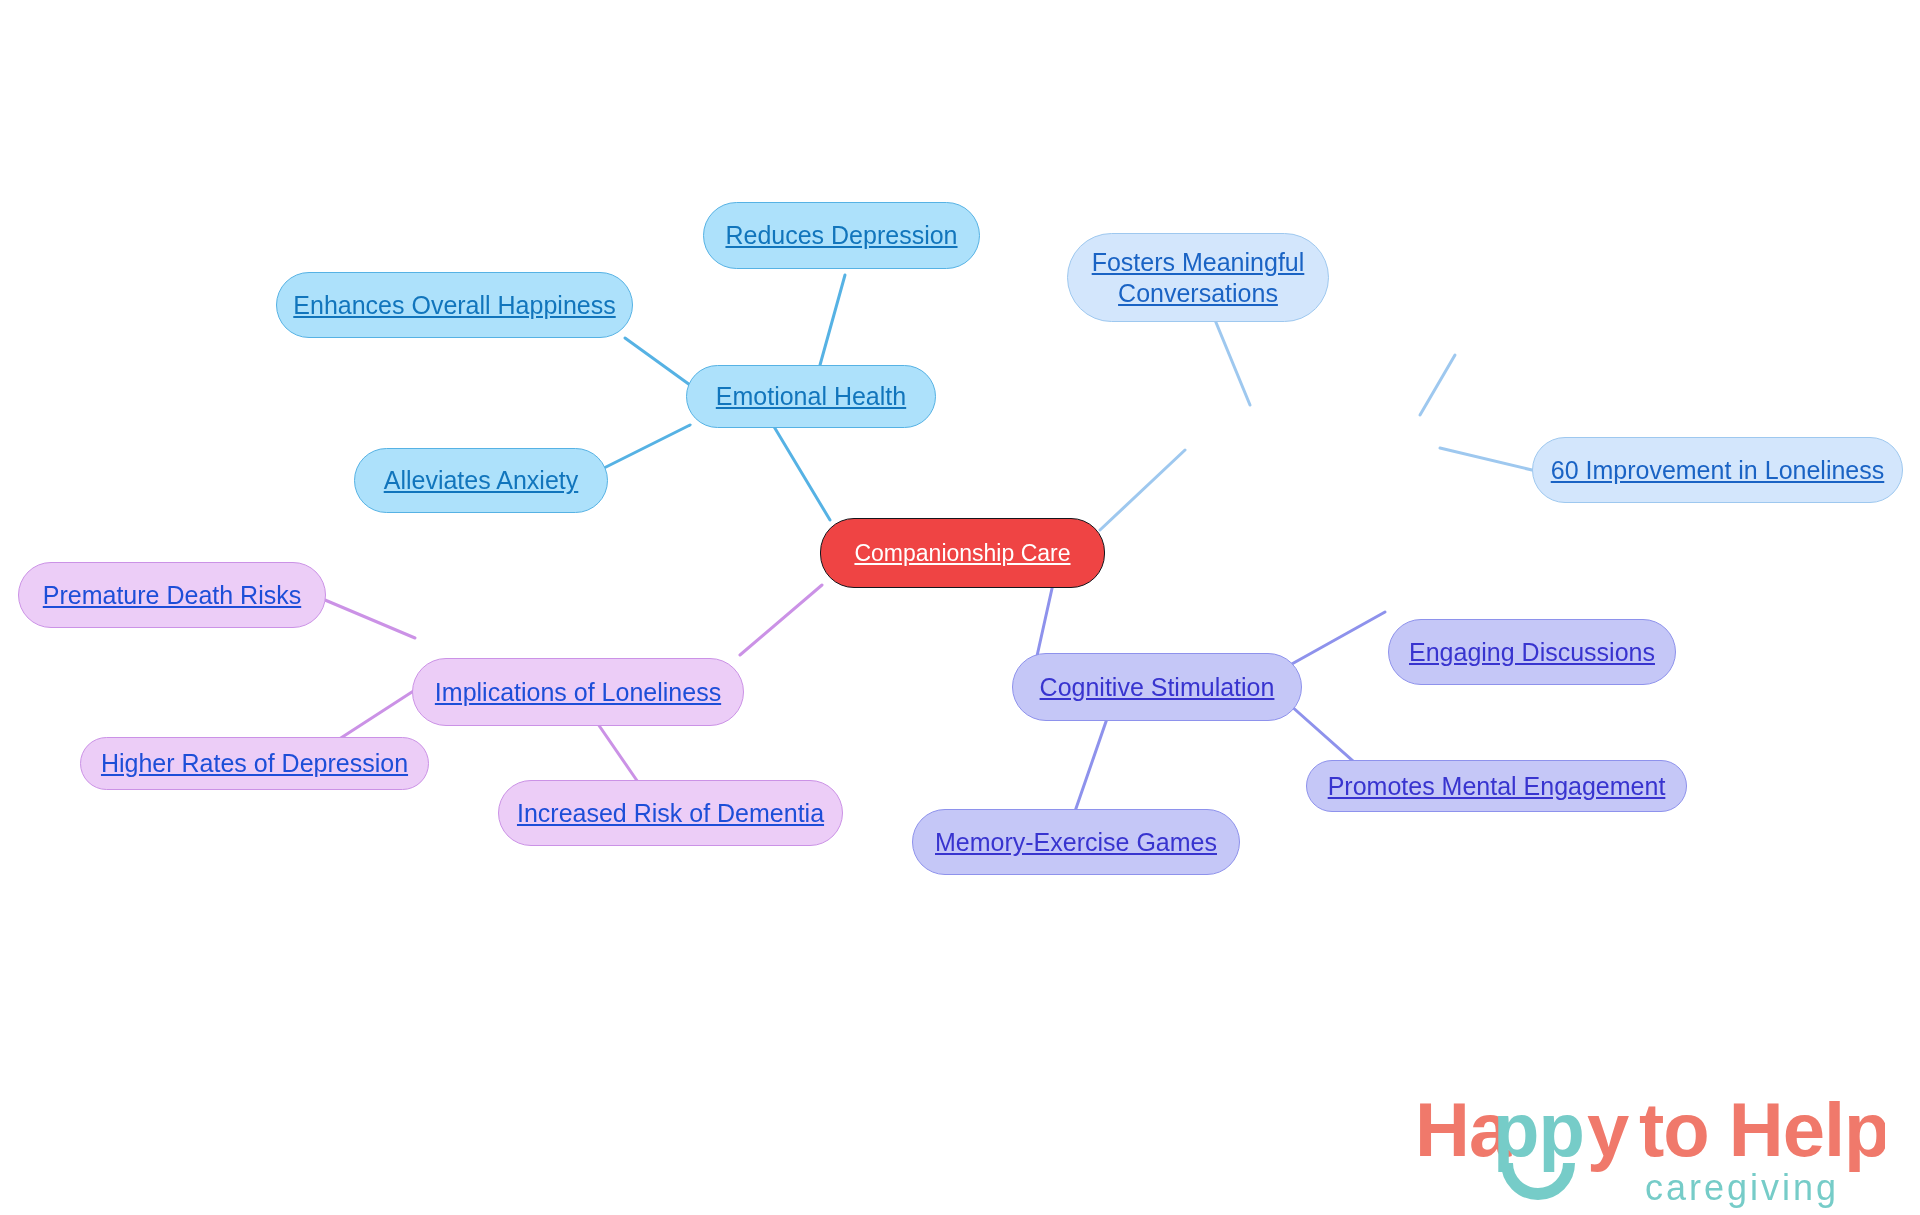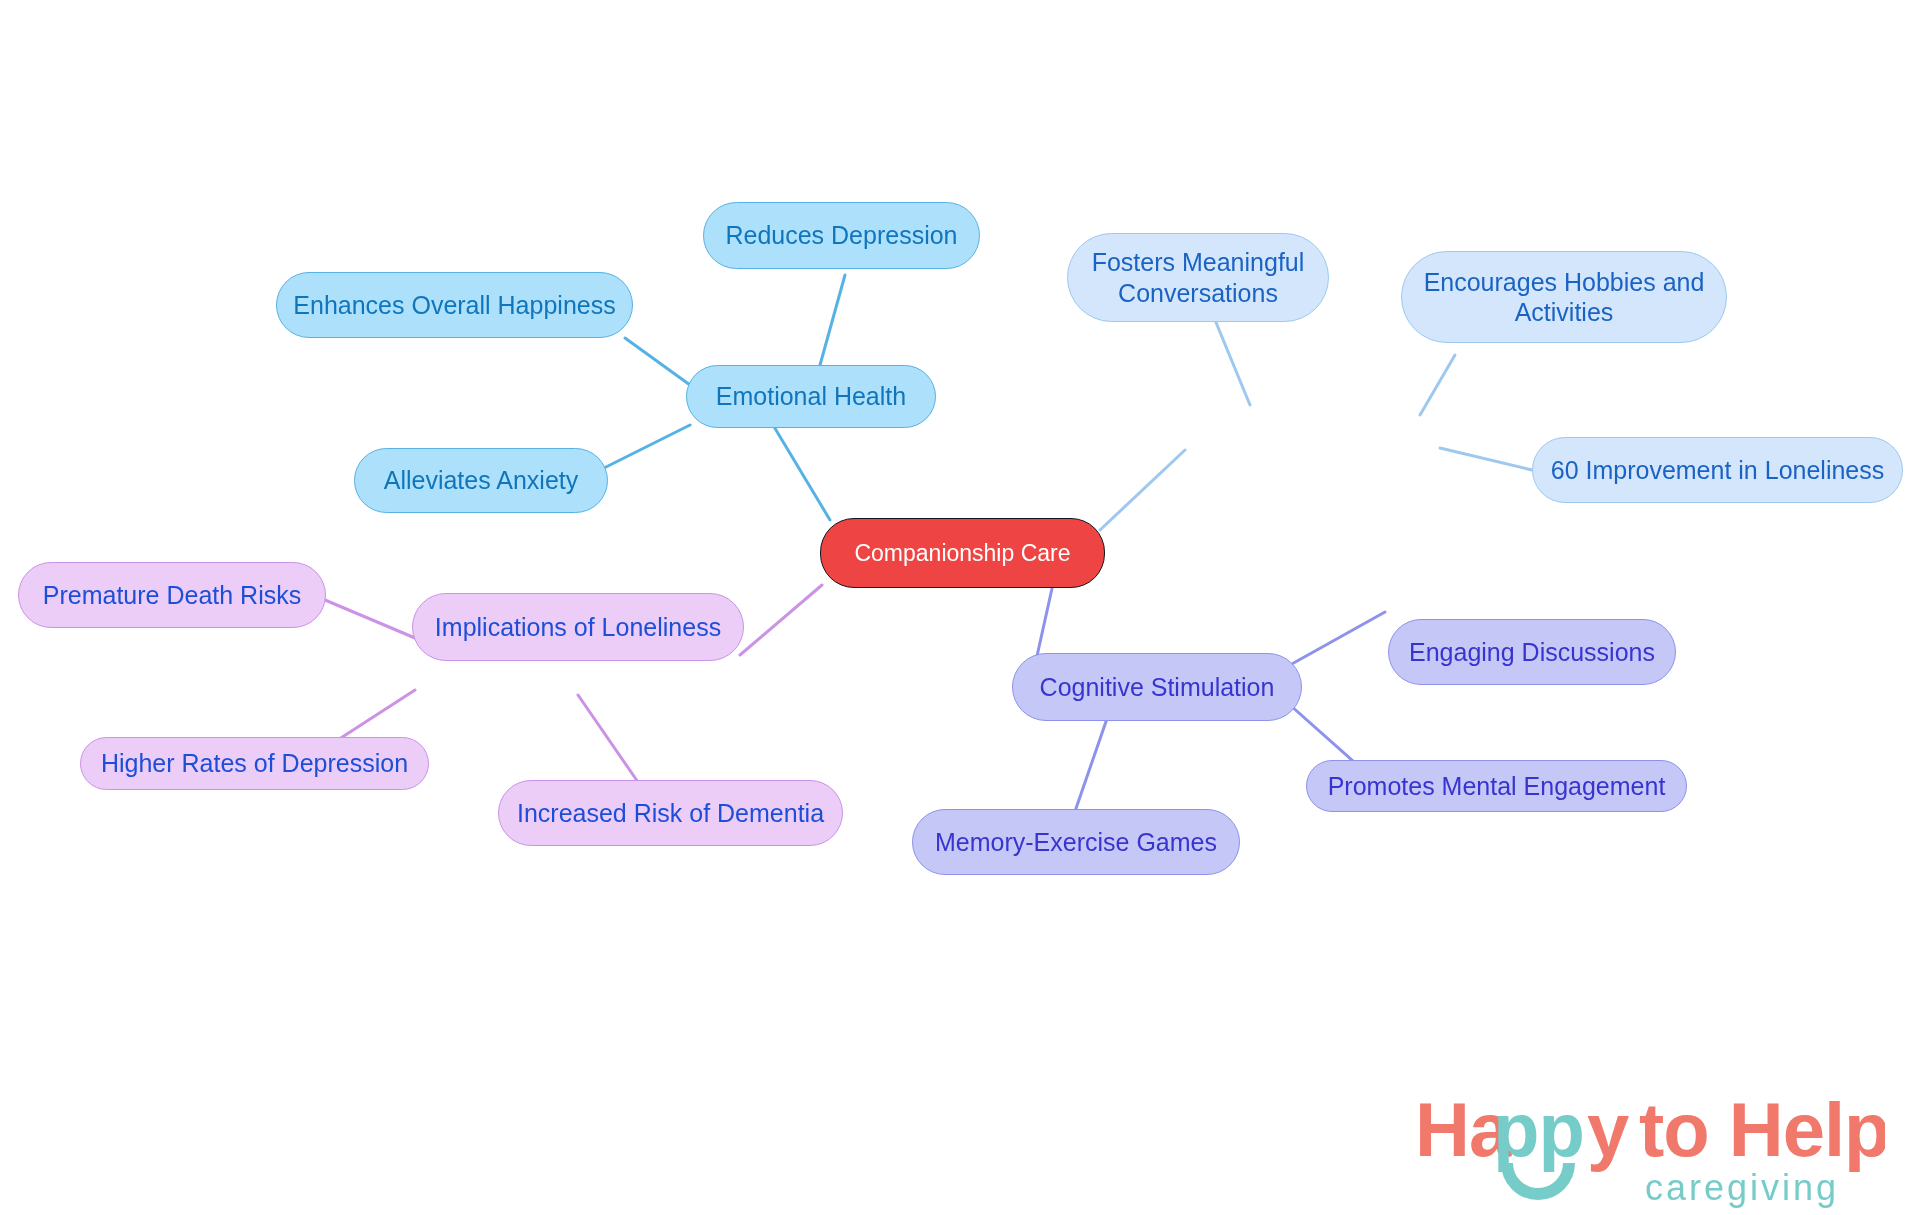"Reduces Depression" .node { text-decoration: none -> underline }
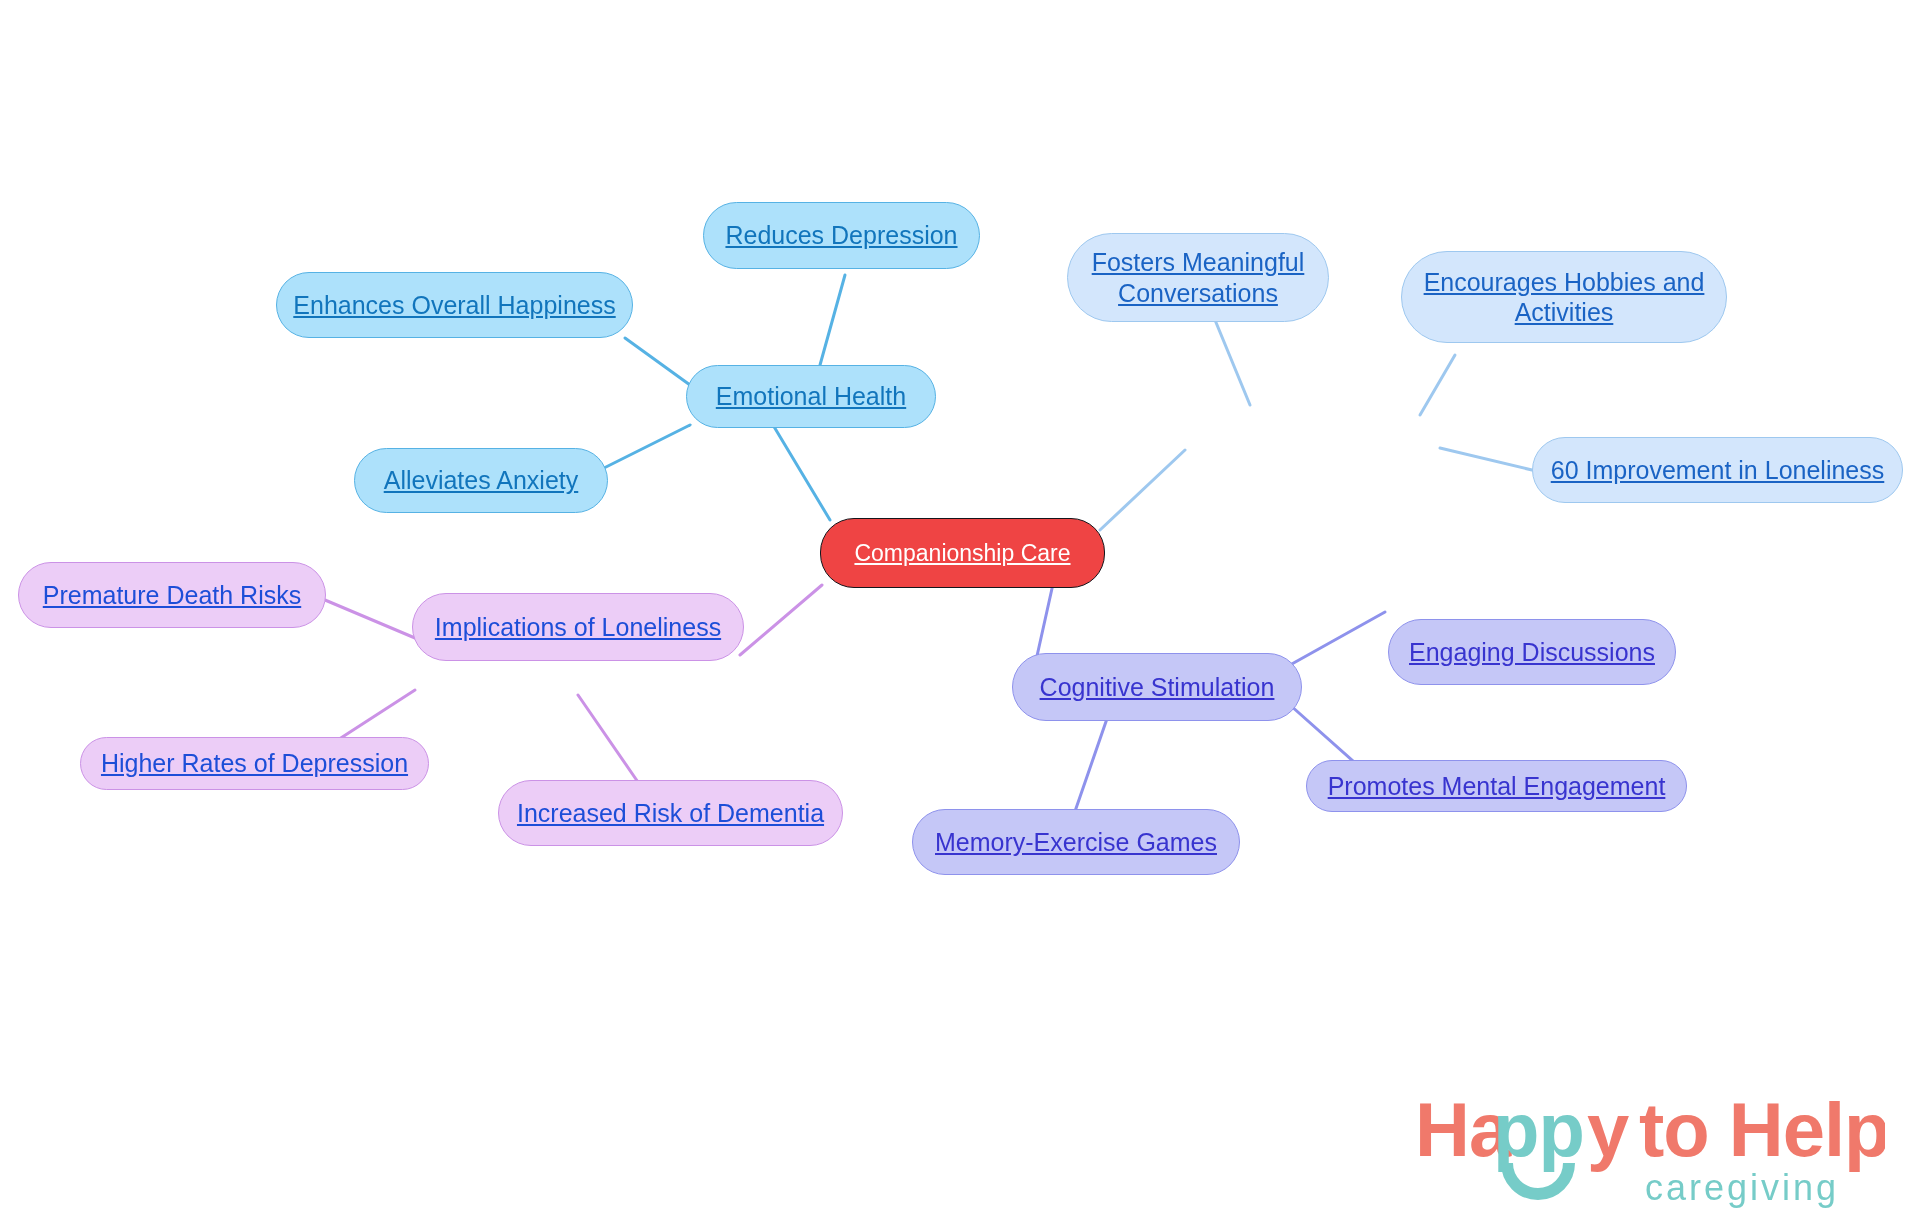"Encourages Hobbies and" div.node { html: <div>Encourages Hobbies and Activities</div> -> none }
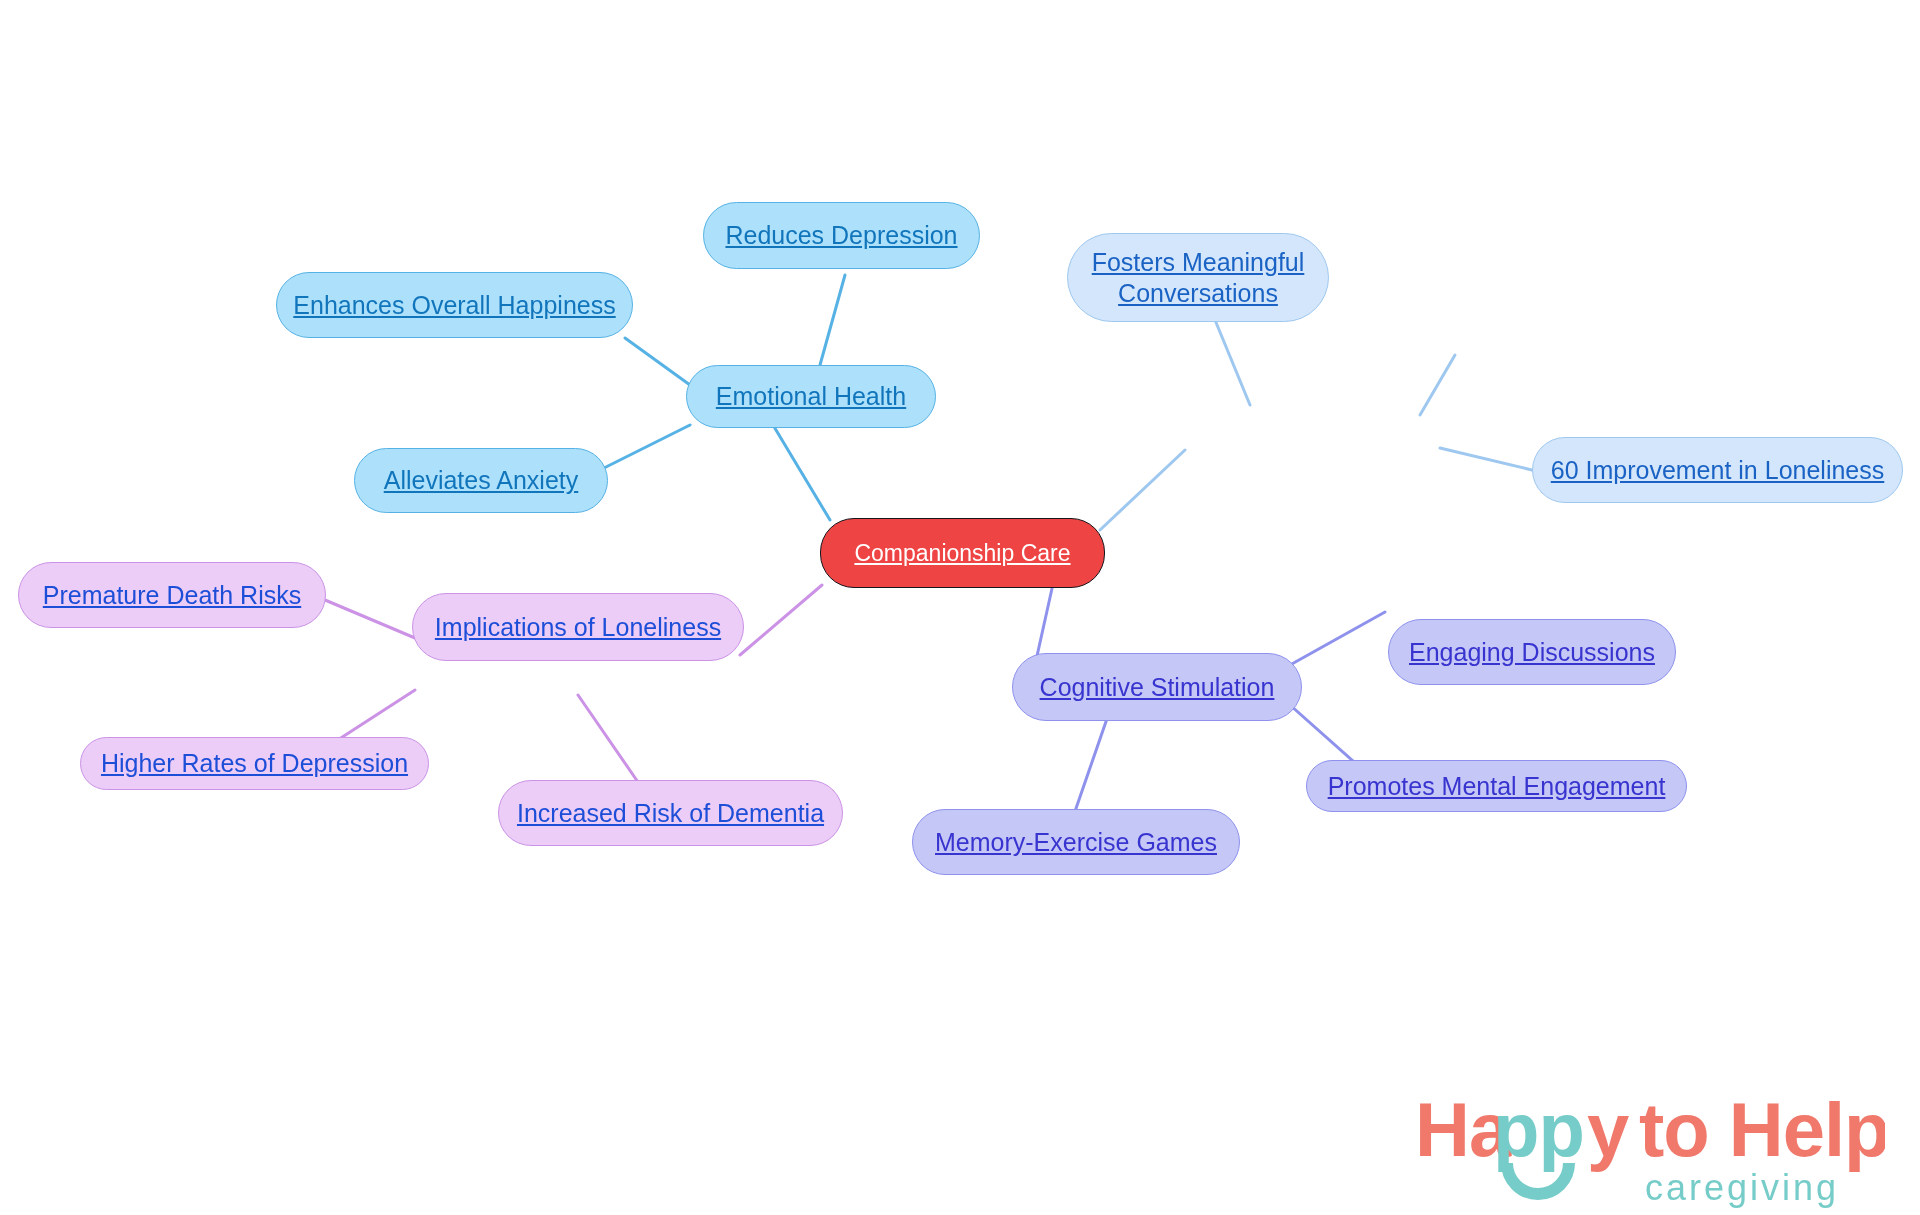"Implications of Loneliness" div.node { top: 593px -> 658px }
